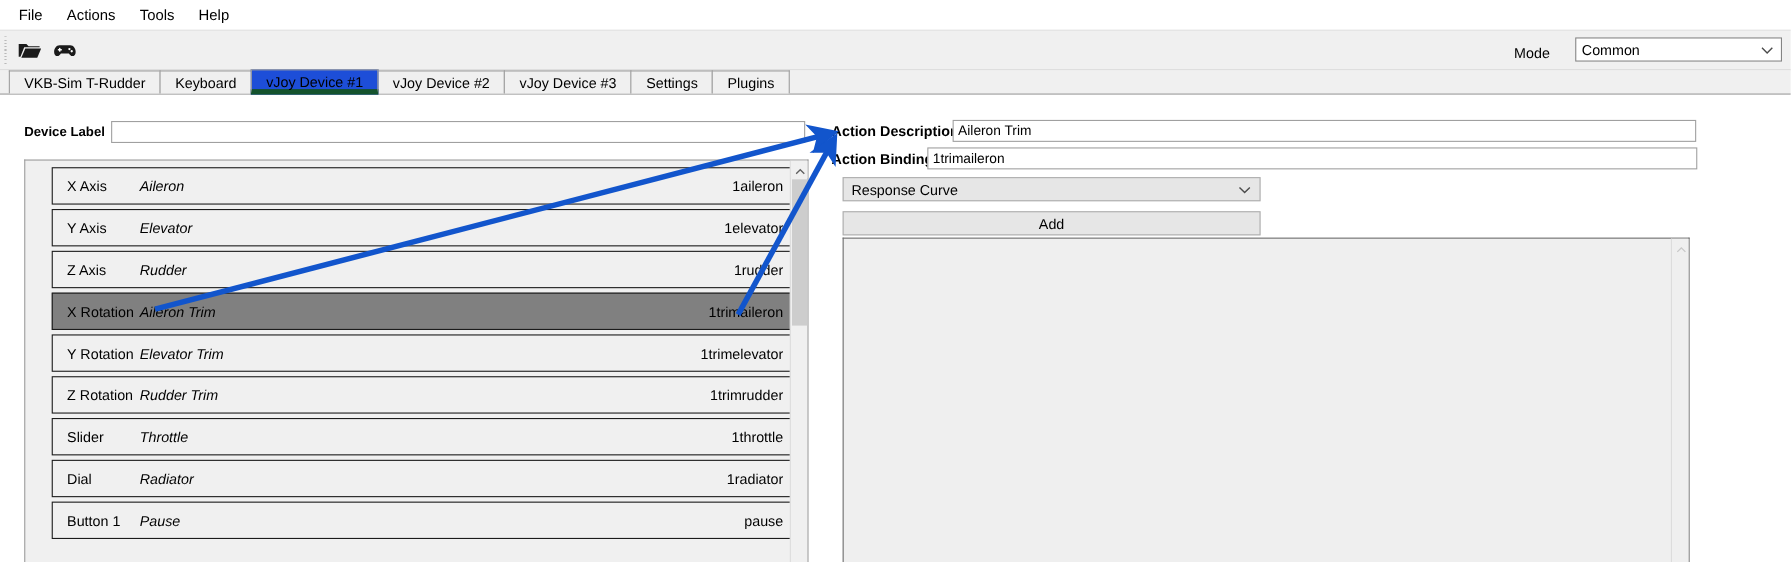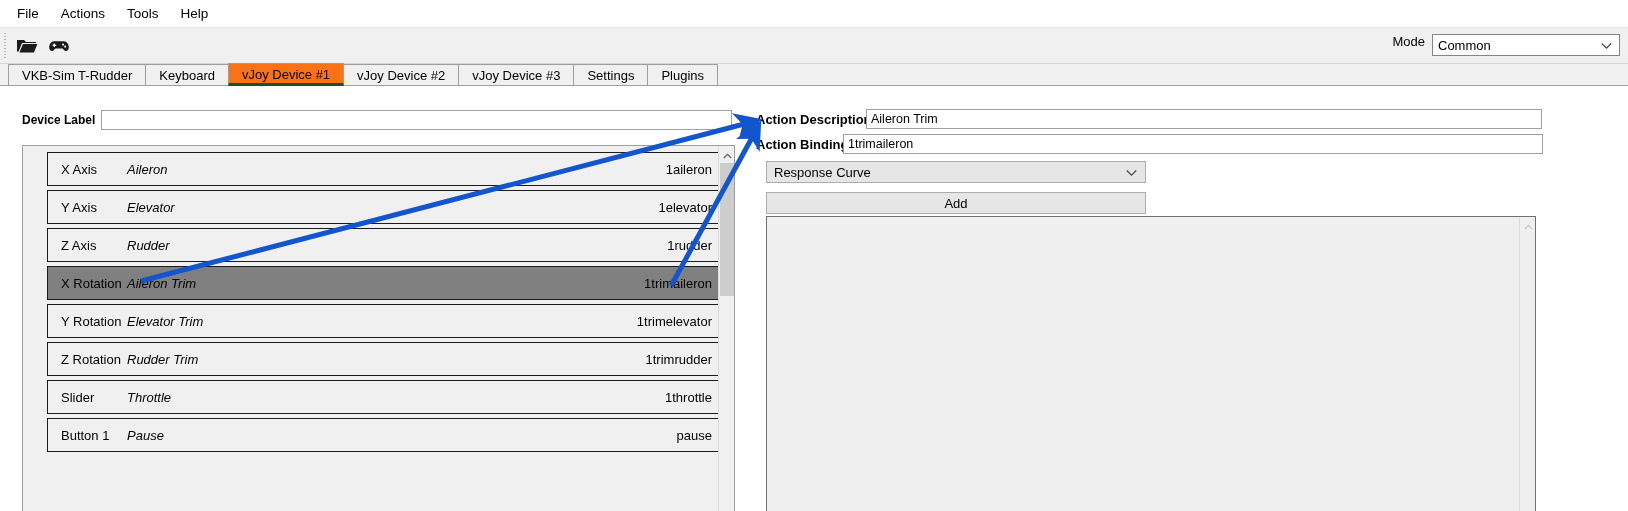"Mode" .mode-wrap { align-items: flex-start -> flex-end; gap: 7px -> 23px }
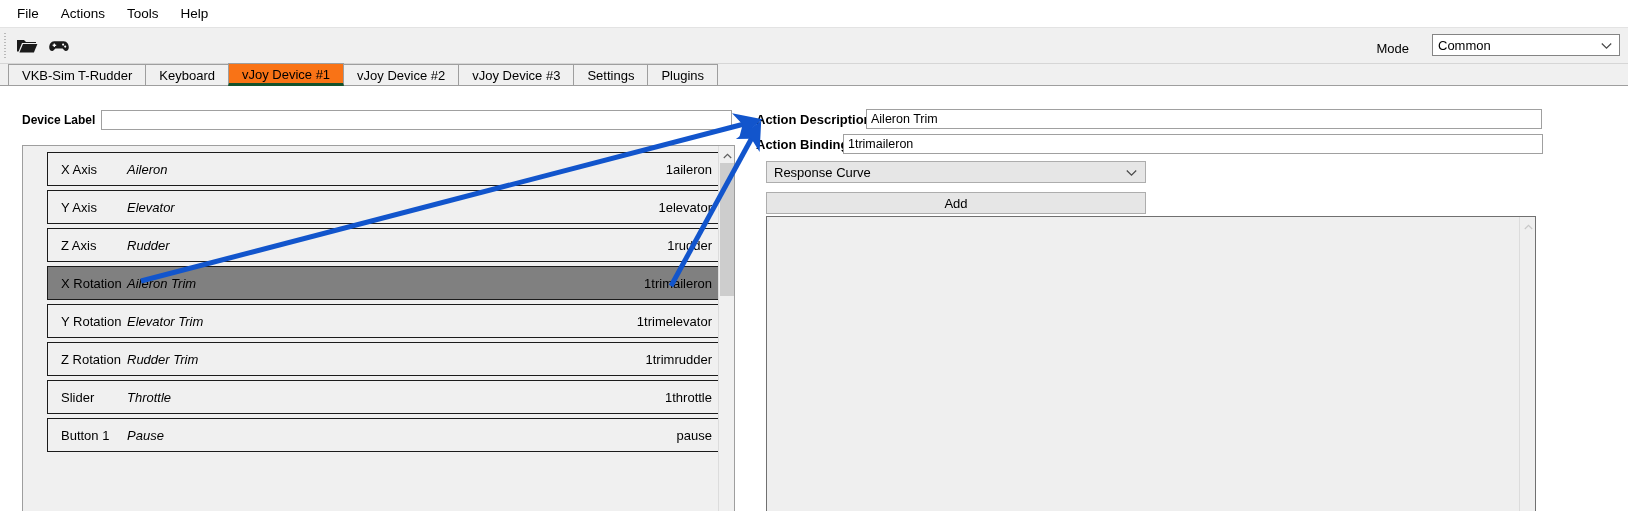"vJoy Device #1" .tab.active { background: #f97316 -> #1d4ed8; border-bottom: 3px solid #14532d -> 5px solid #14532d }
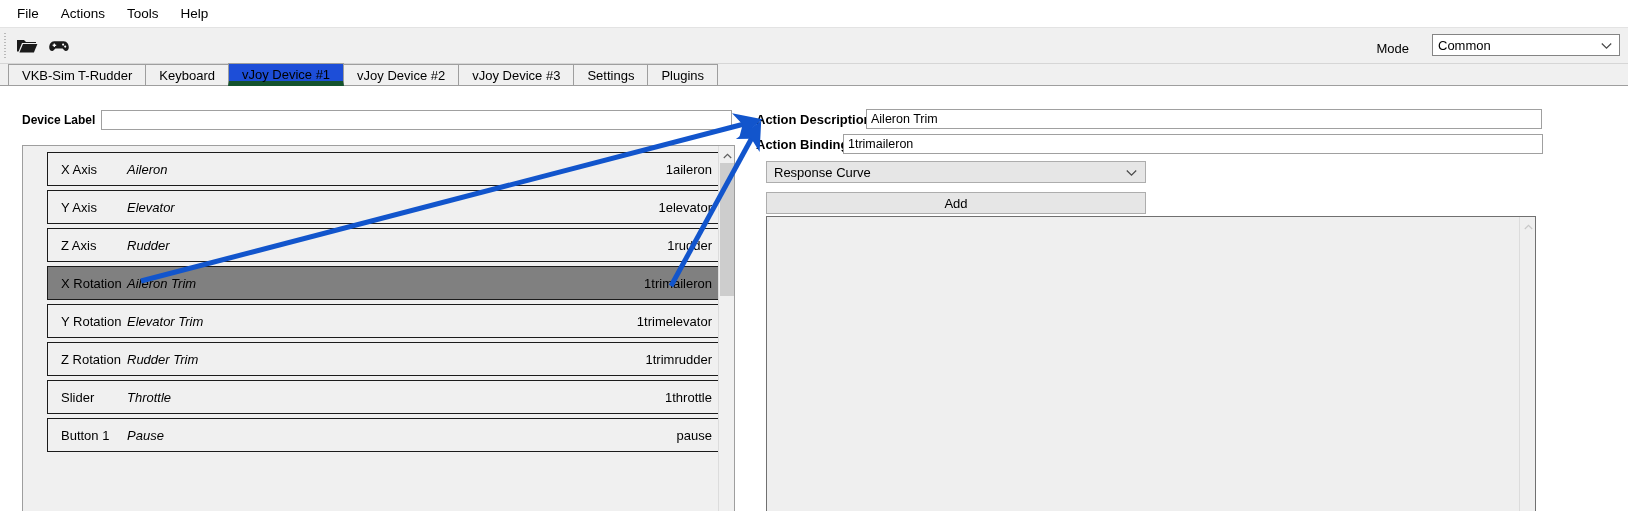"Dial" div.list-row { html: none -> <div> <span>Dial</span> <span>Radiator</span> <span>1radiator</span> </div> }
